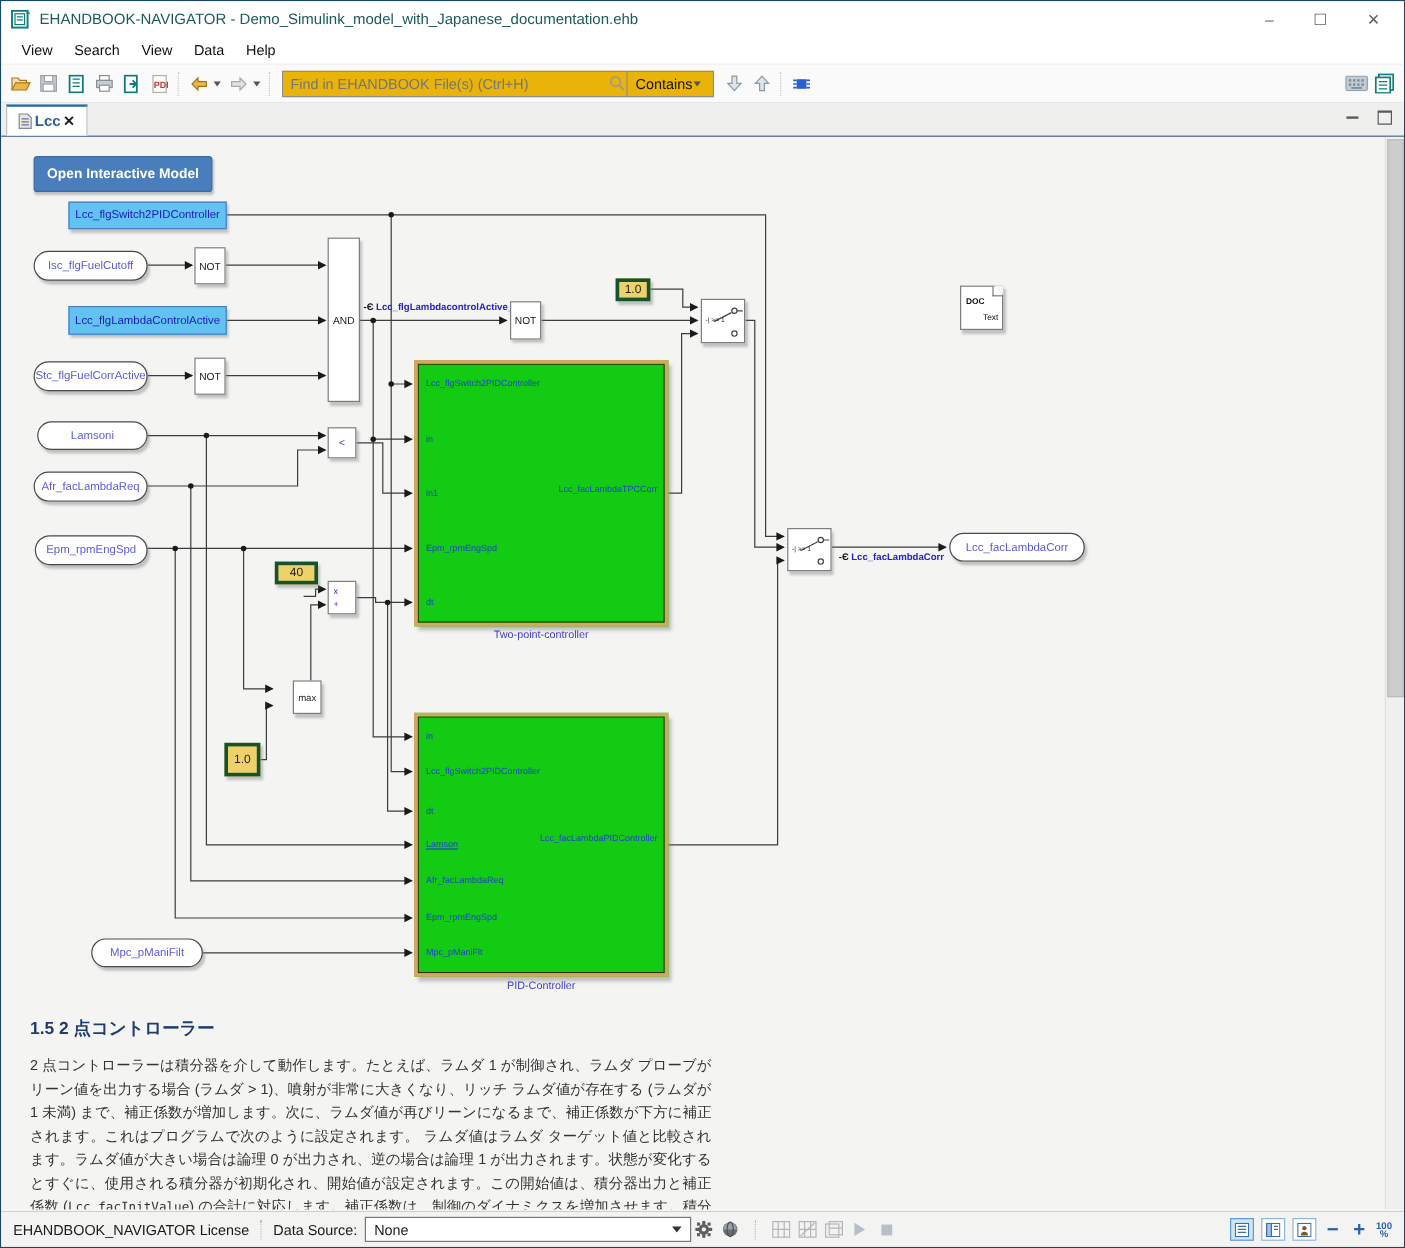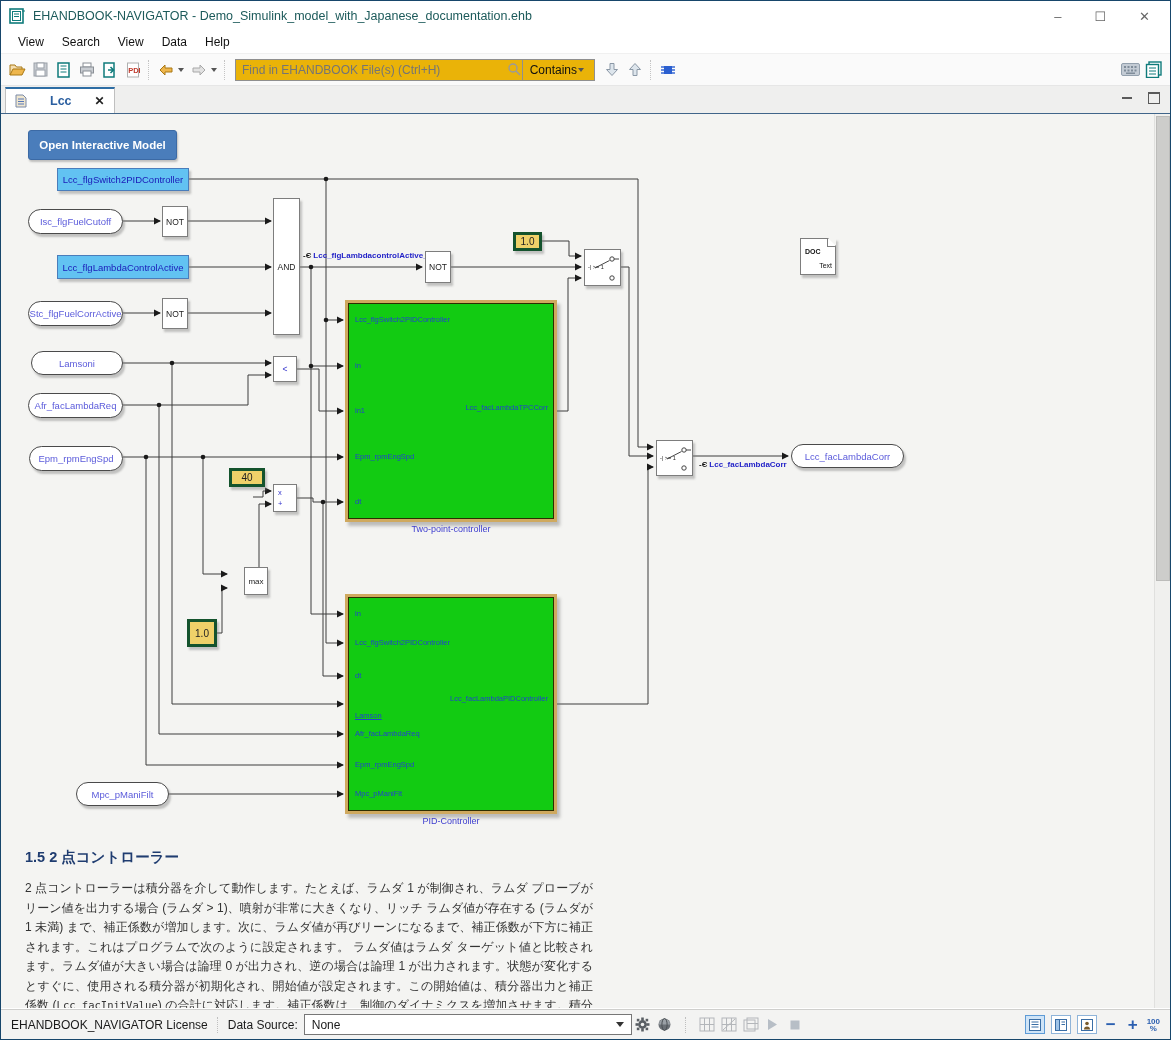"Lcc" .tab { gap: 23px -> 2px }
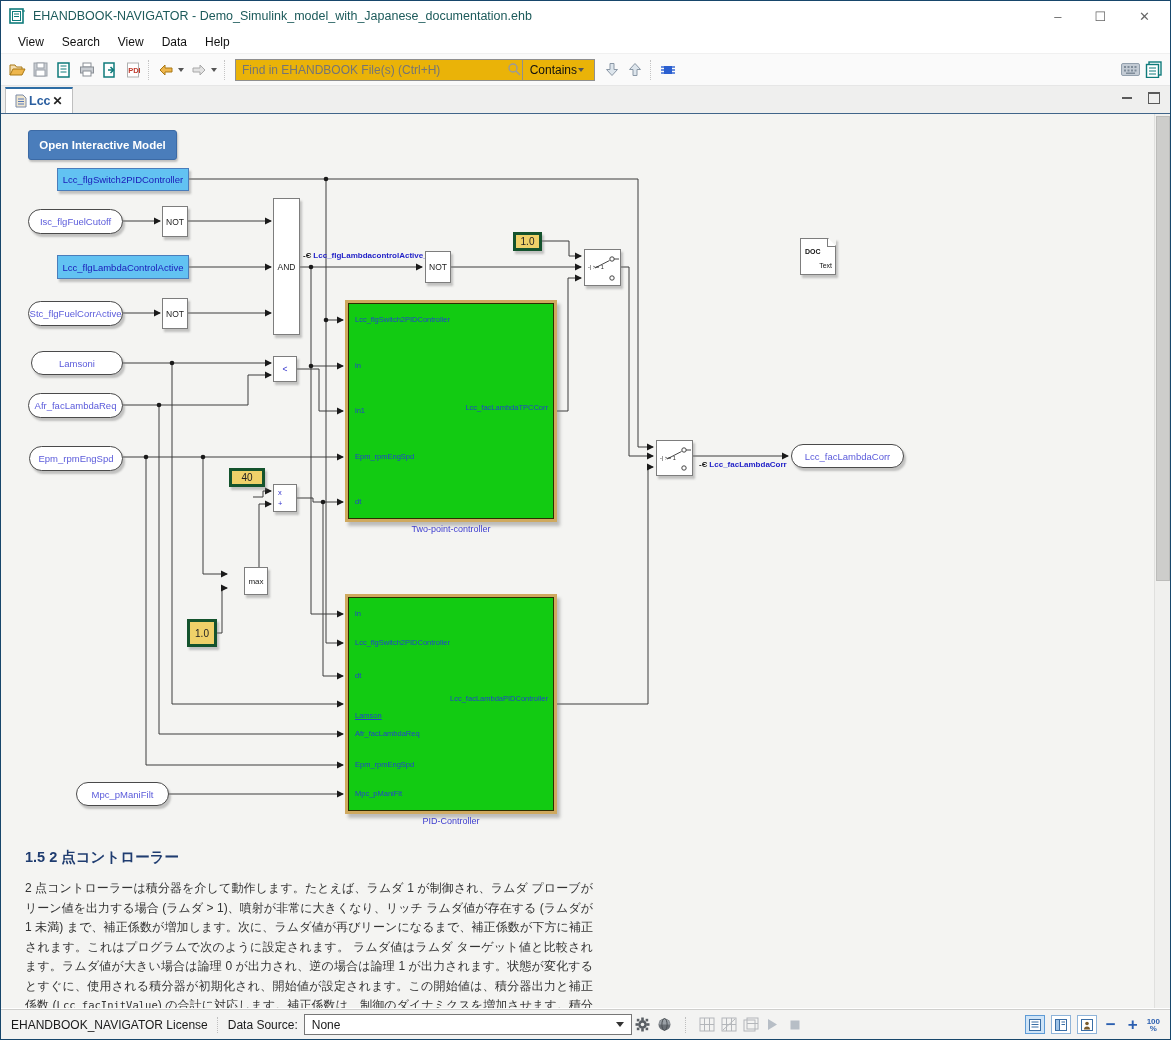"Lamson" div.gport { top: 114px -> 102px }
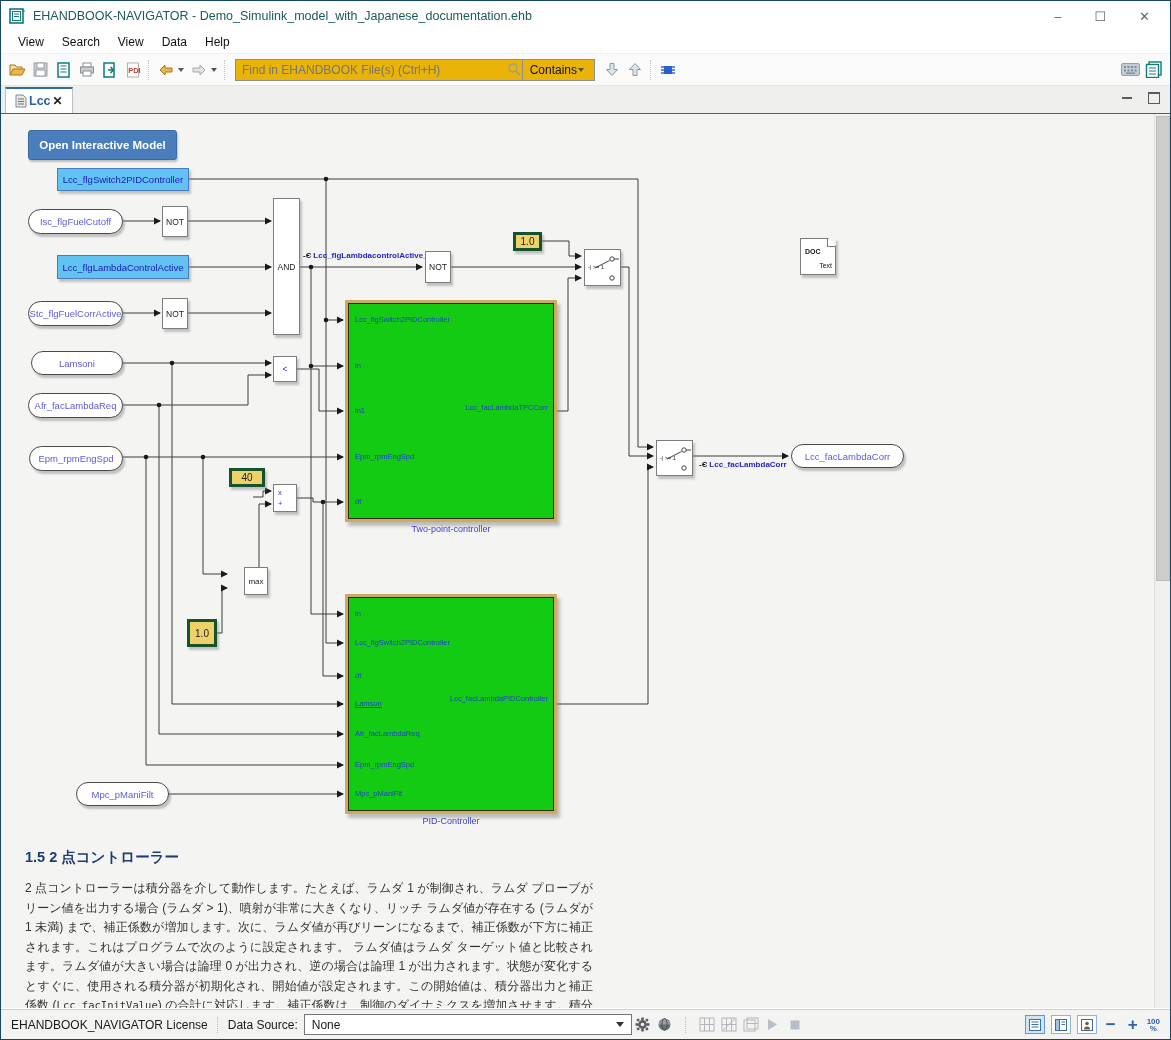"None" .ds-select { width: 328px -> 272px }
